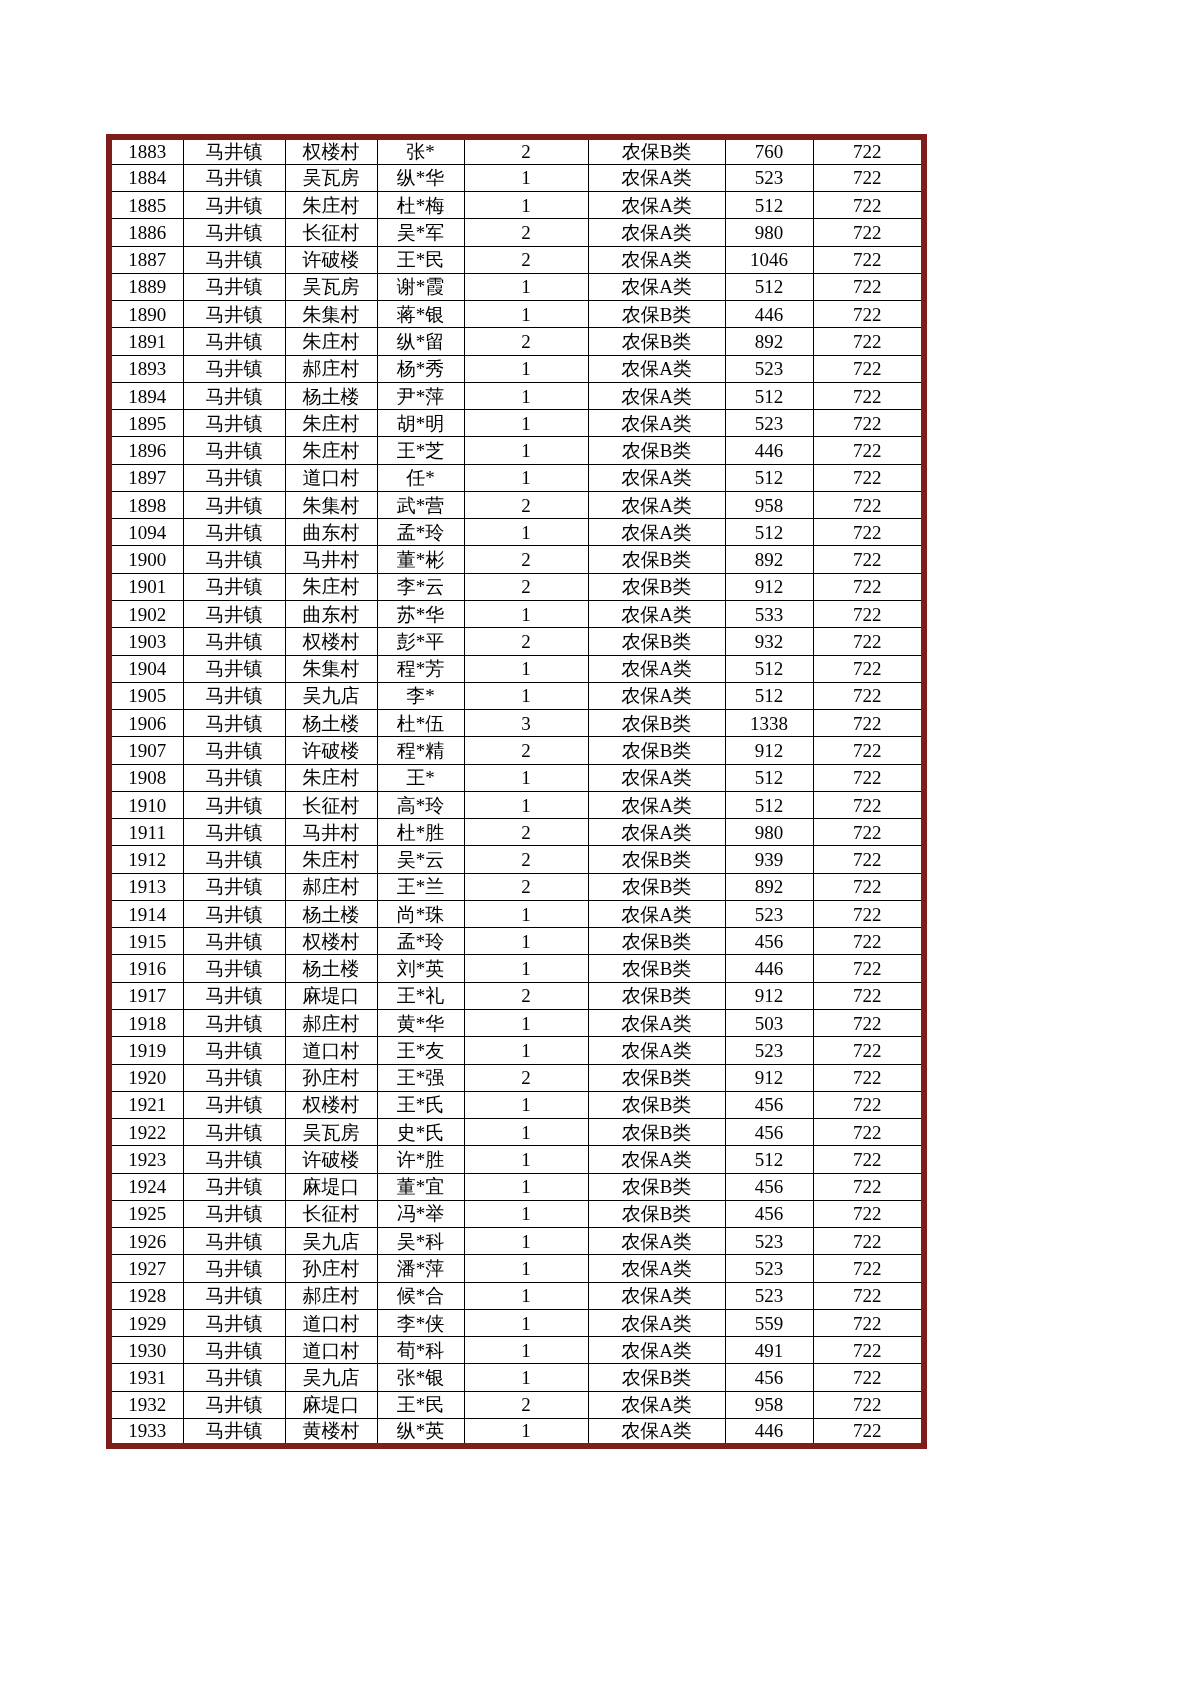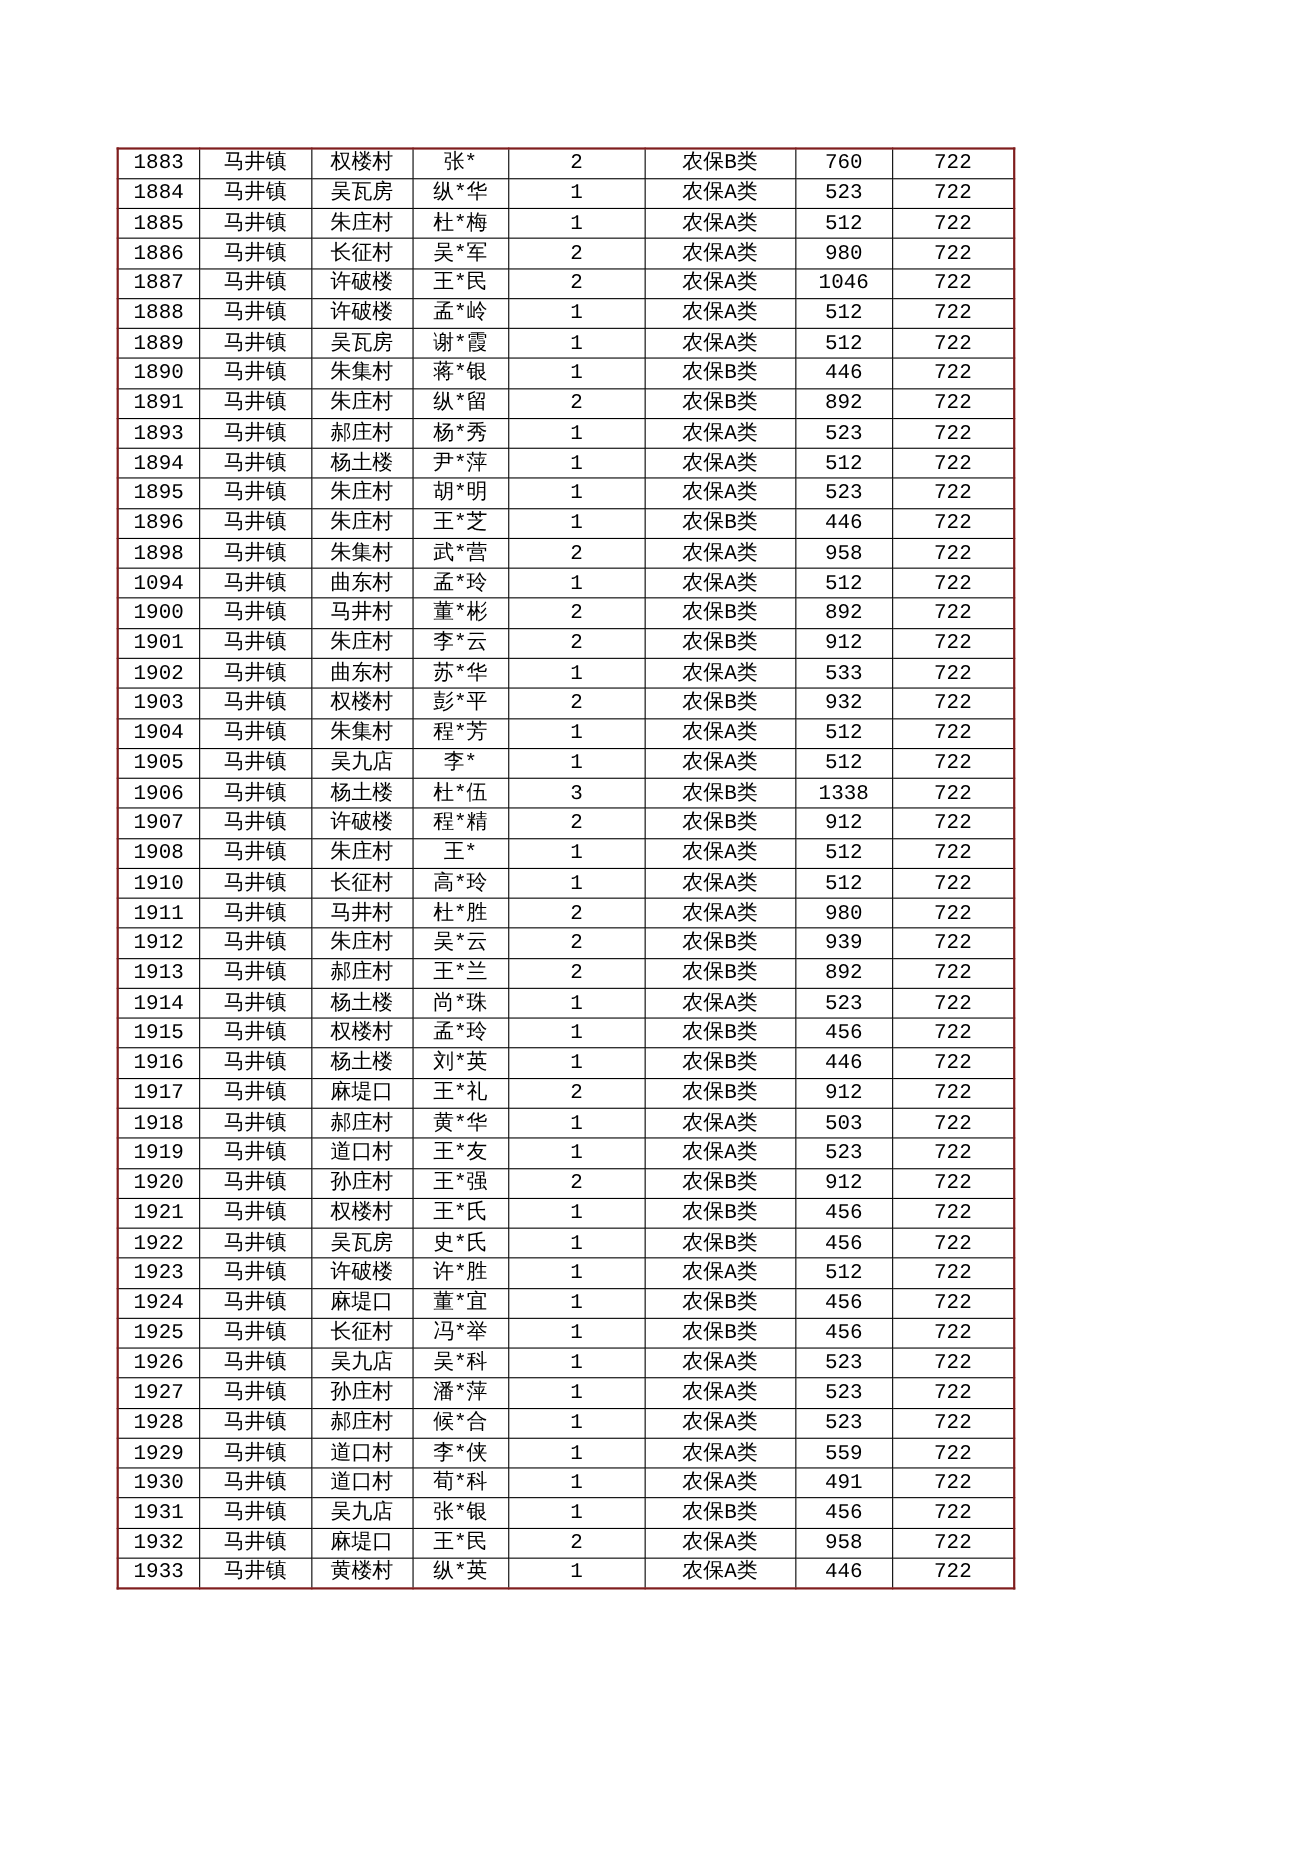"1883" table.records { border: 2px solid #7f1d1d -> 6px solid #7f1d1d; font-family: Liberation Mono, monospace -> none }
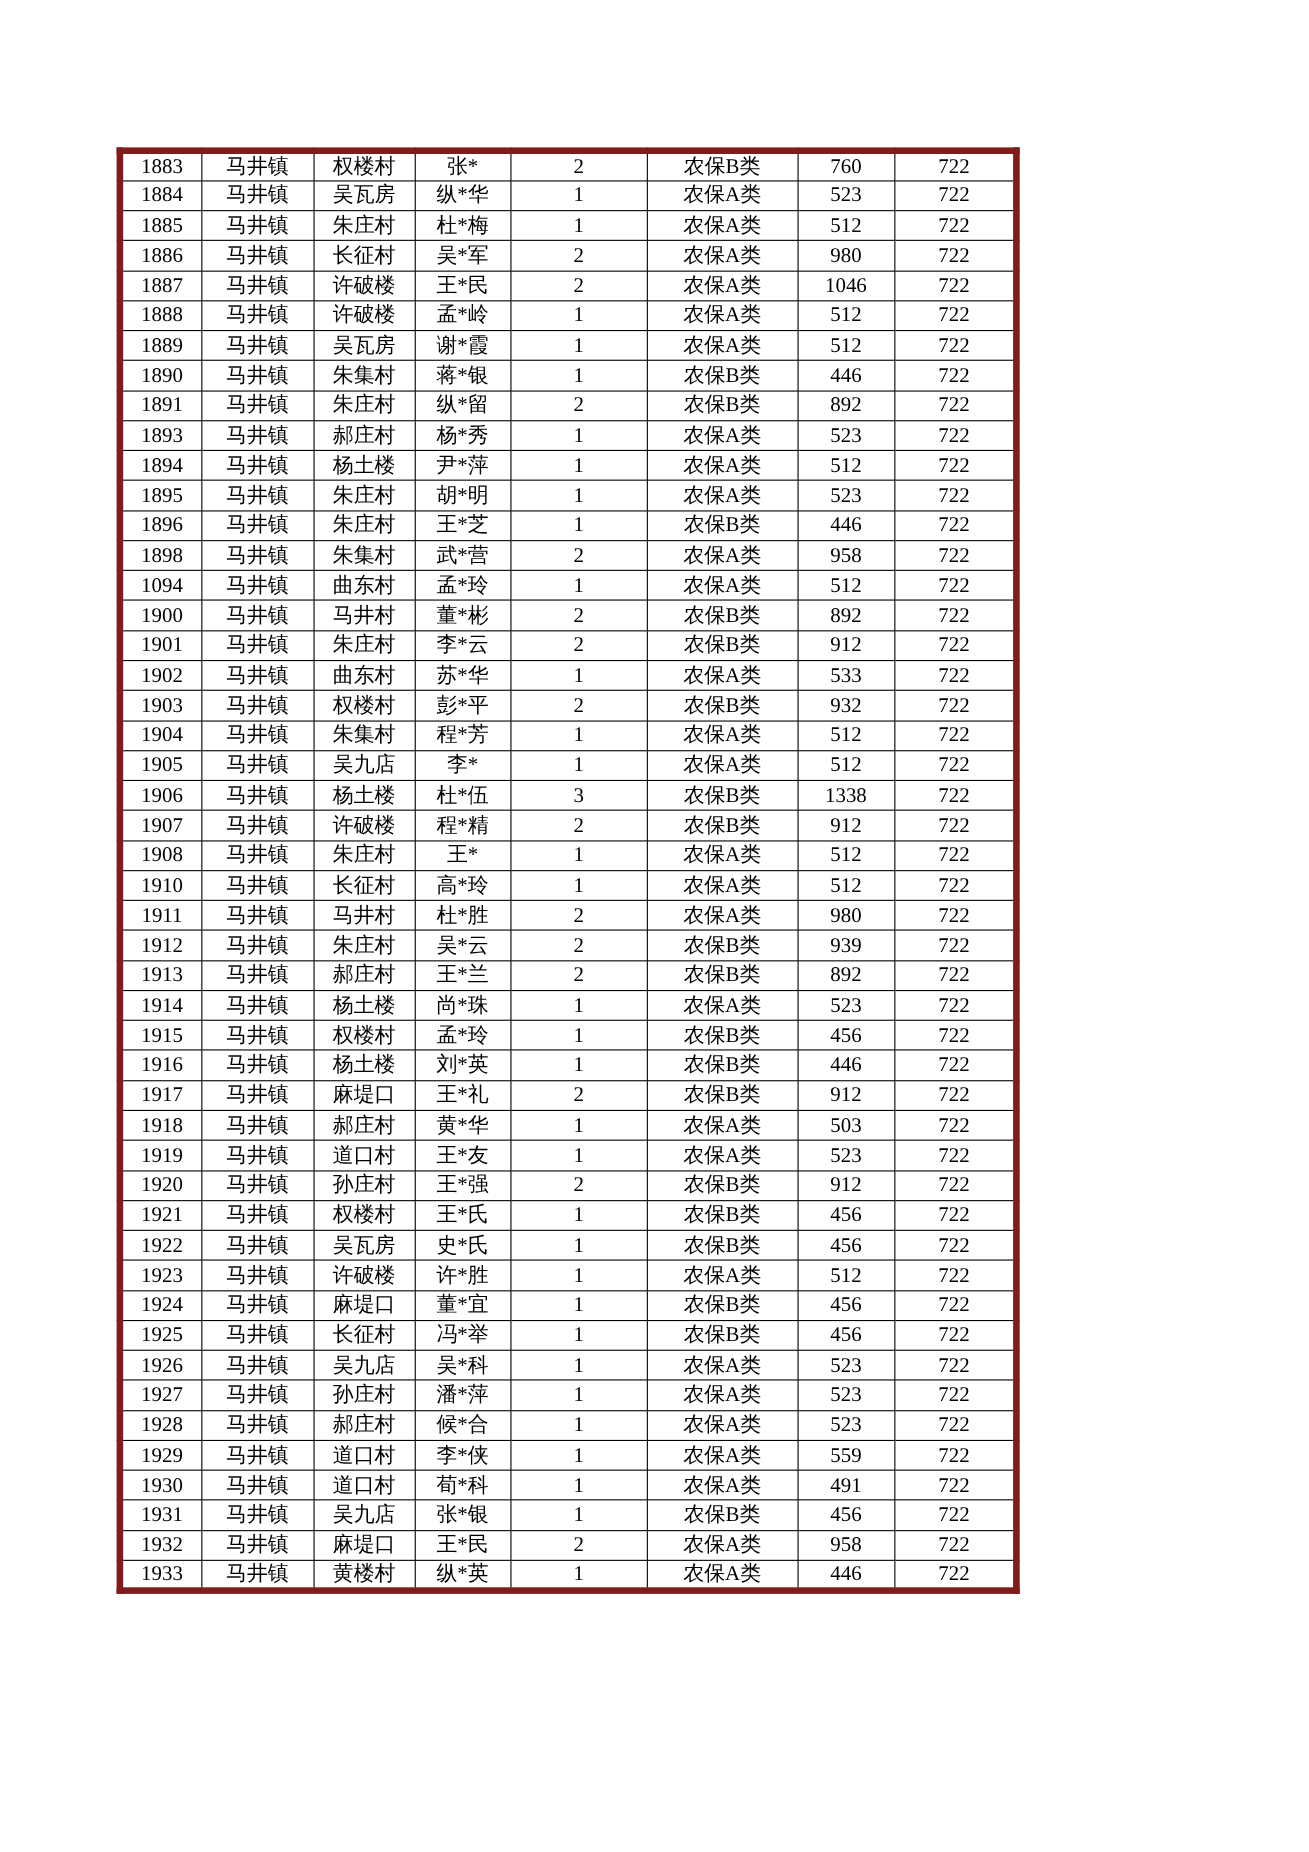"1888" tr { html: <tr> <td>1888</td> <td>马井镇</td> <td>许破楼</td> <td>孟*岭</td> <td>1</td> <td>农保A类</td> <td>512</td> <td>722</td> </tr> -> none }
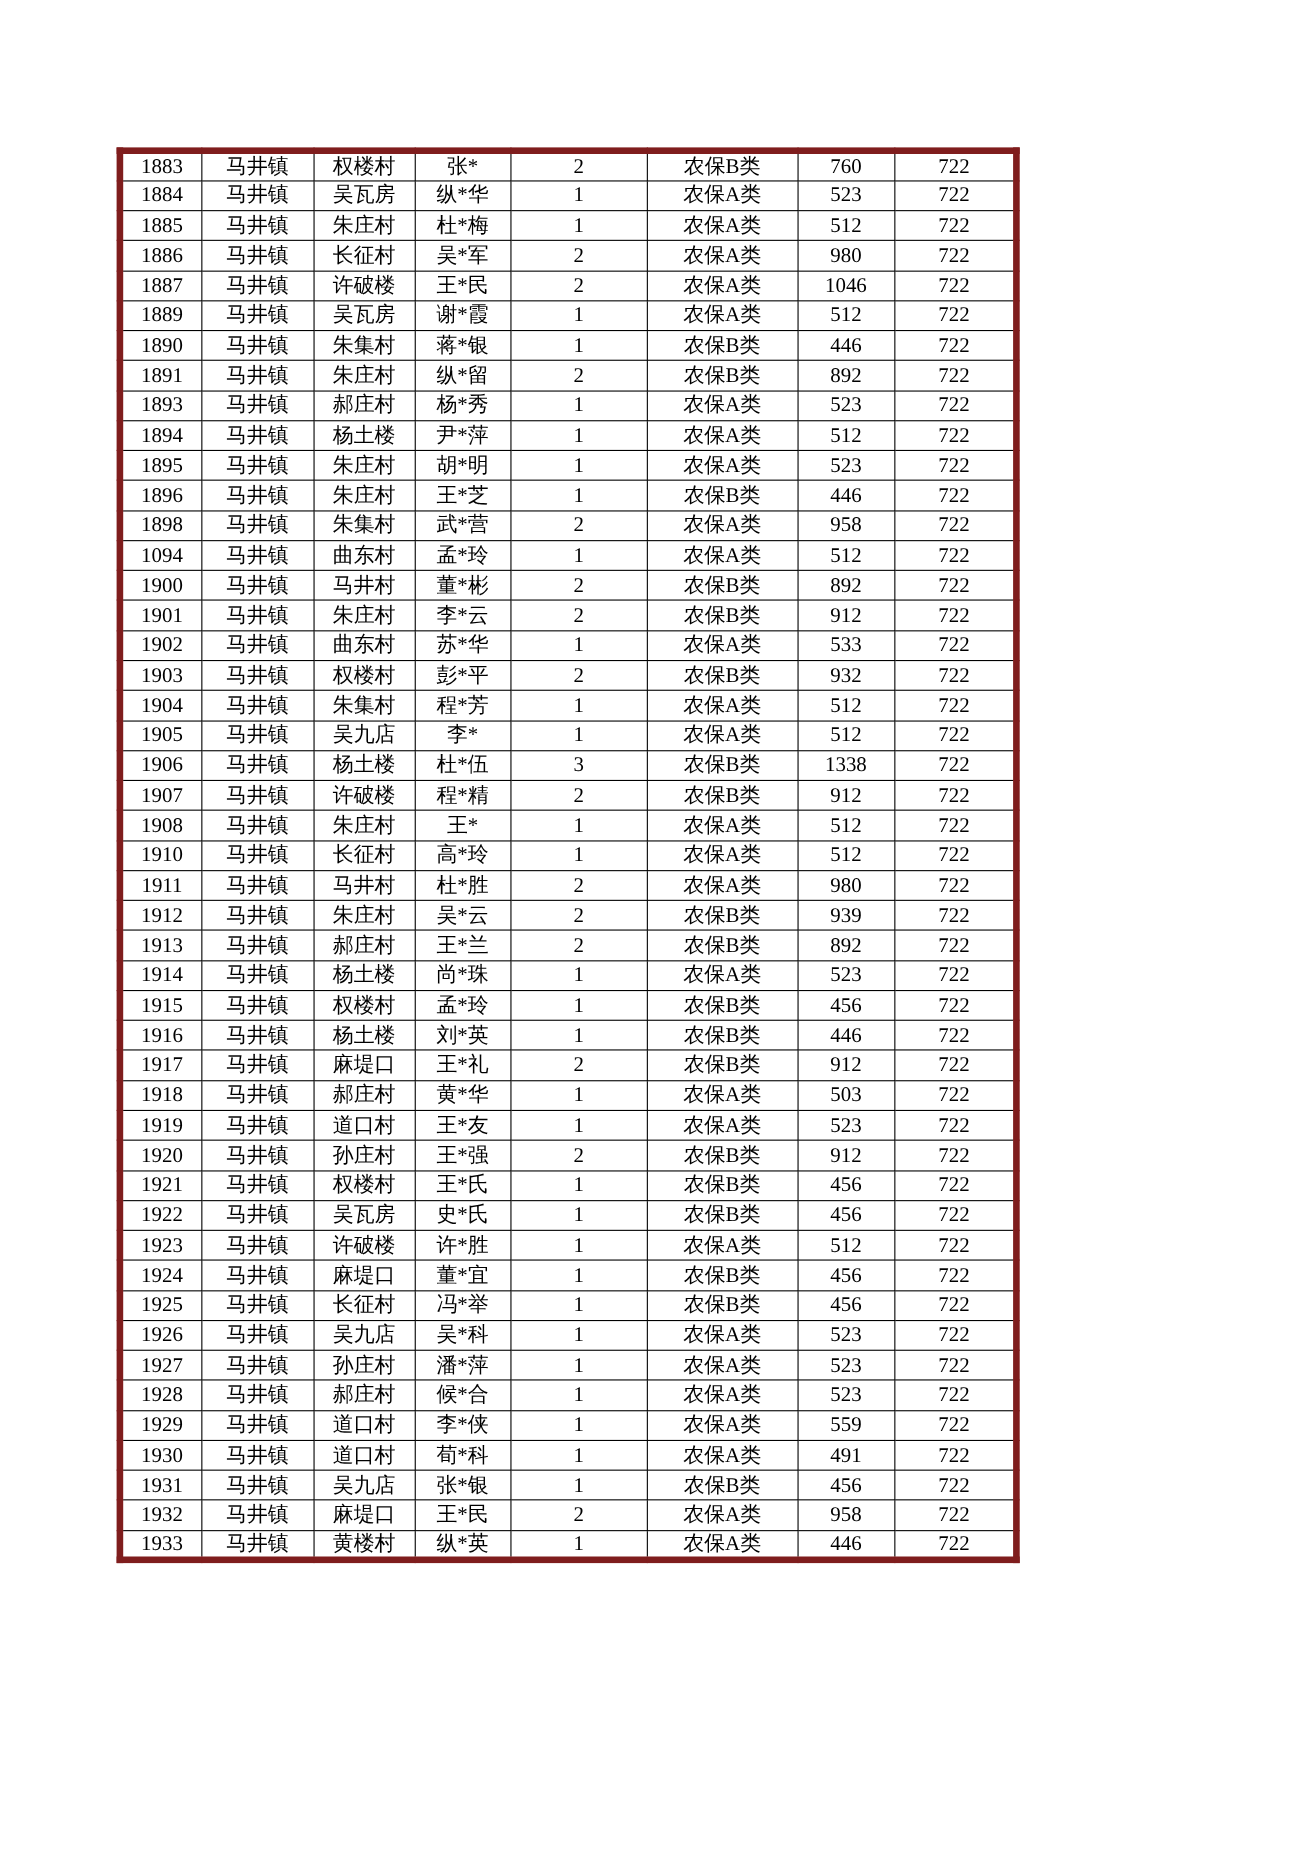"1897" tr { html: none -> <tr> <td>1897</td> <td>马井镇</td> <td>道口村</td> <td>任*</td> <td>1</td> <td>农保A类</td> <td>512</td> <td>722</td> </tr> }
